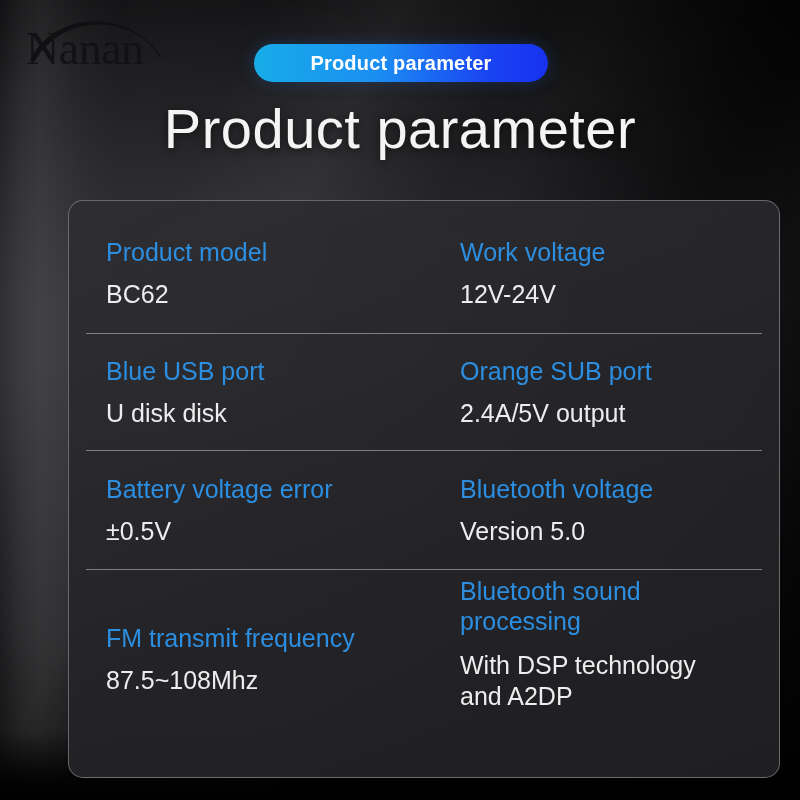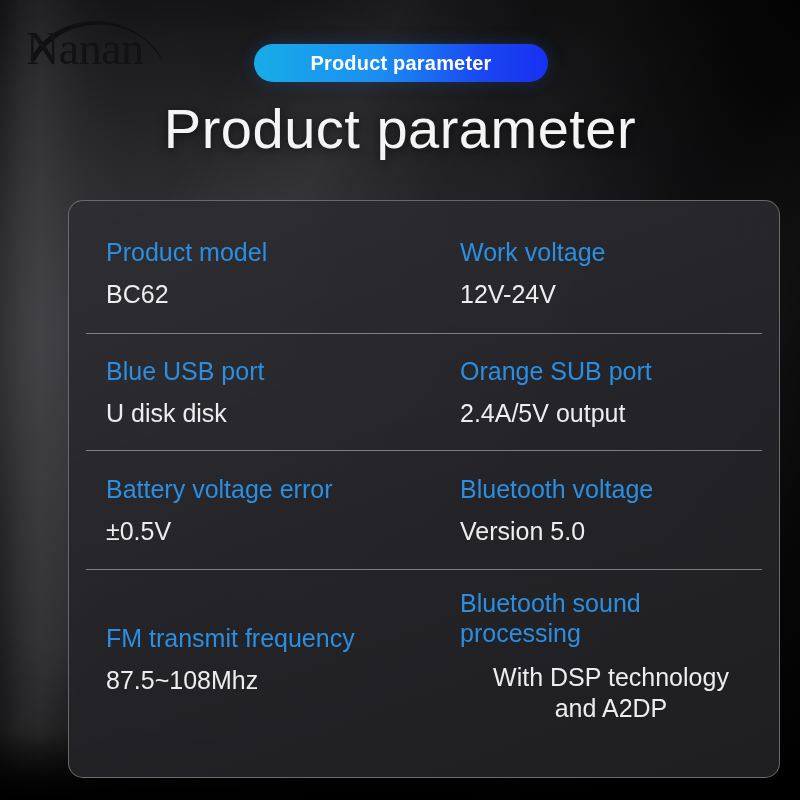"Bluetooth sound" .row-4 .spec-cell { padding-top: 20px -> 8px }
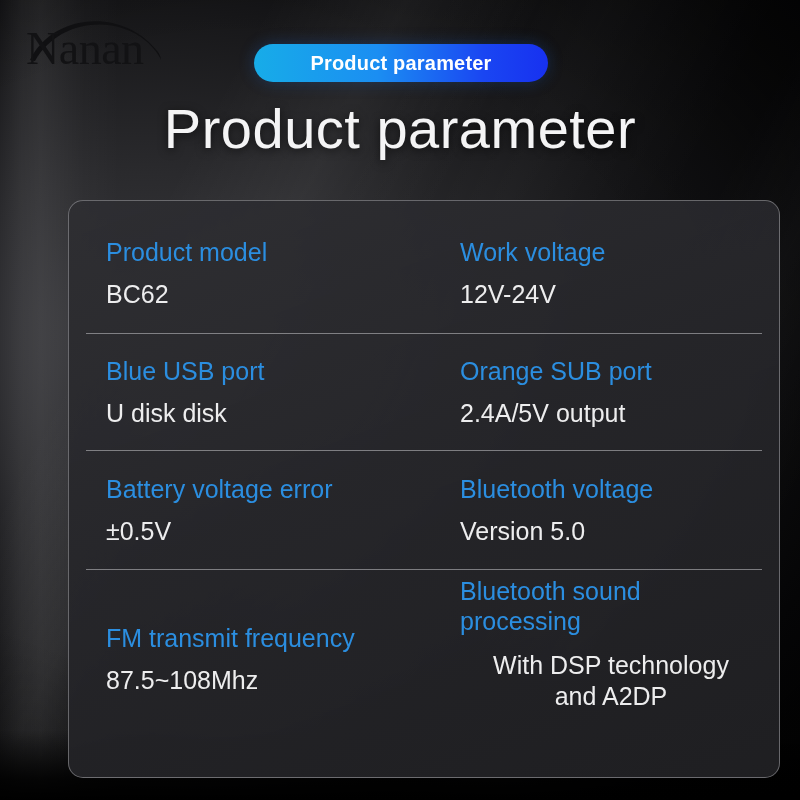"With DSP technology" .row-4 .spec-cell.right .spec-value { text-align: center -> none }
